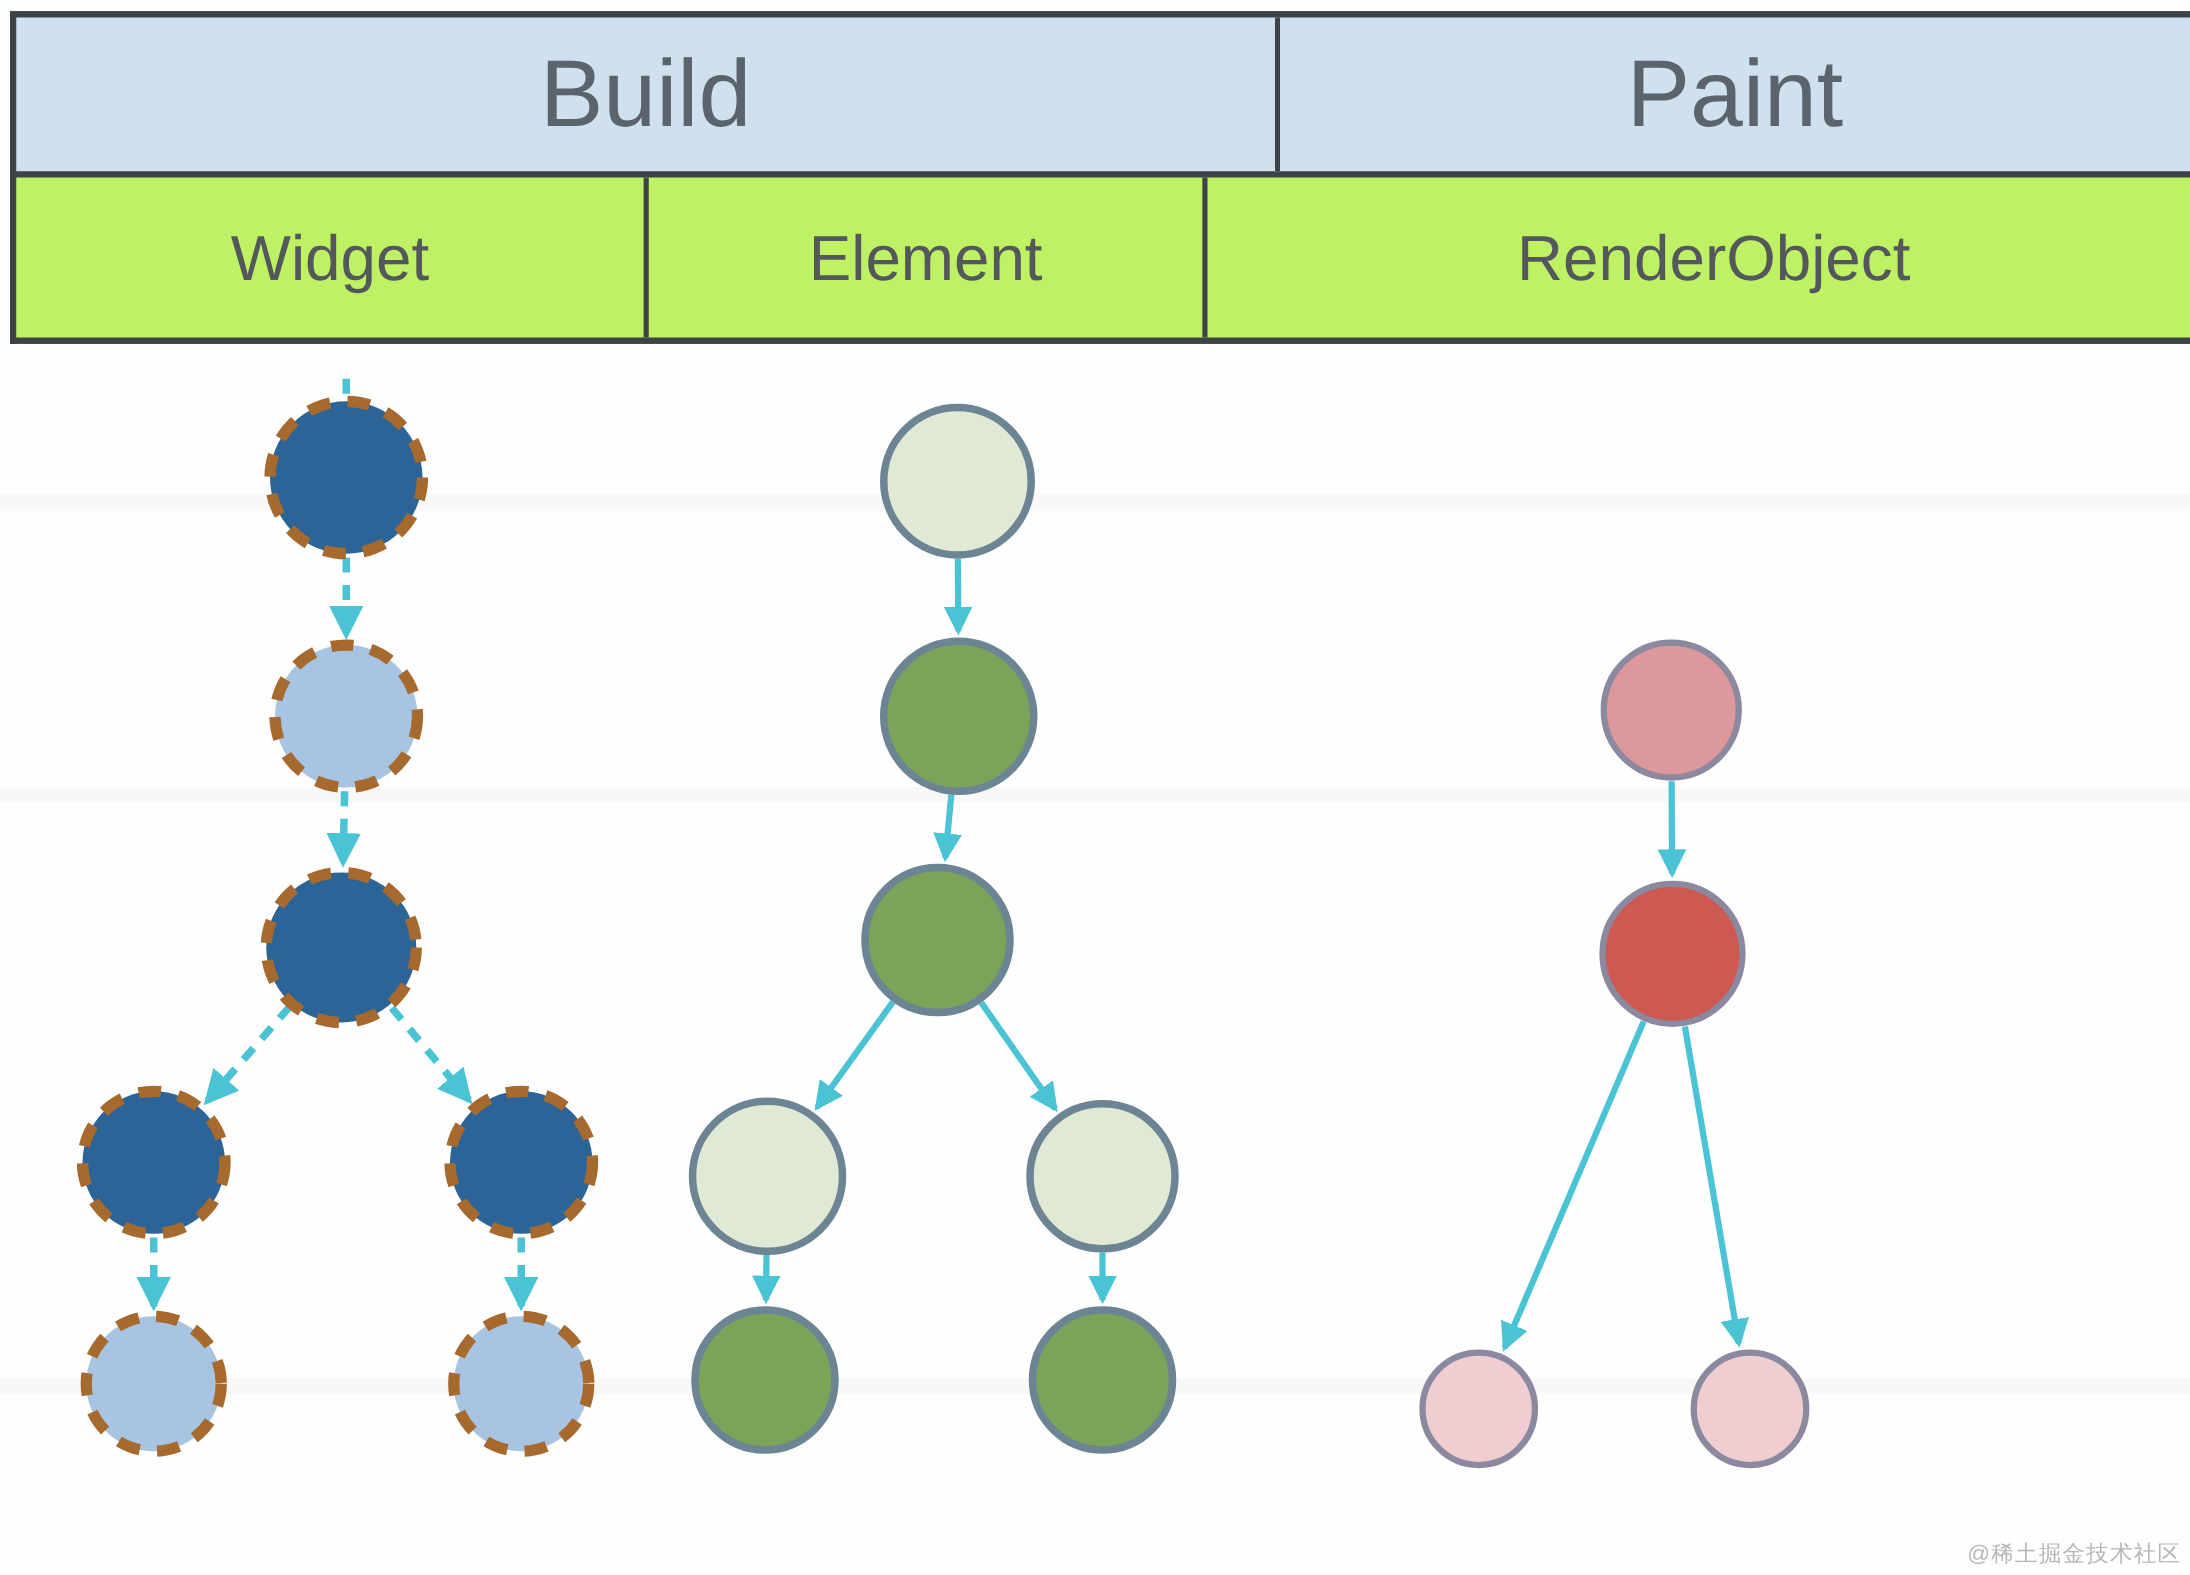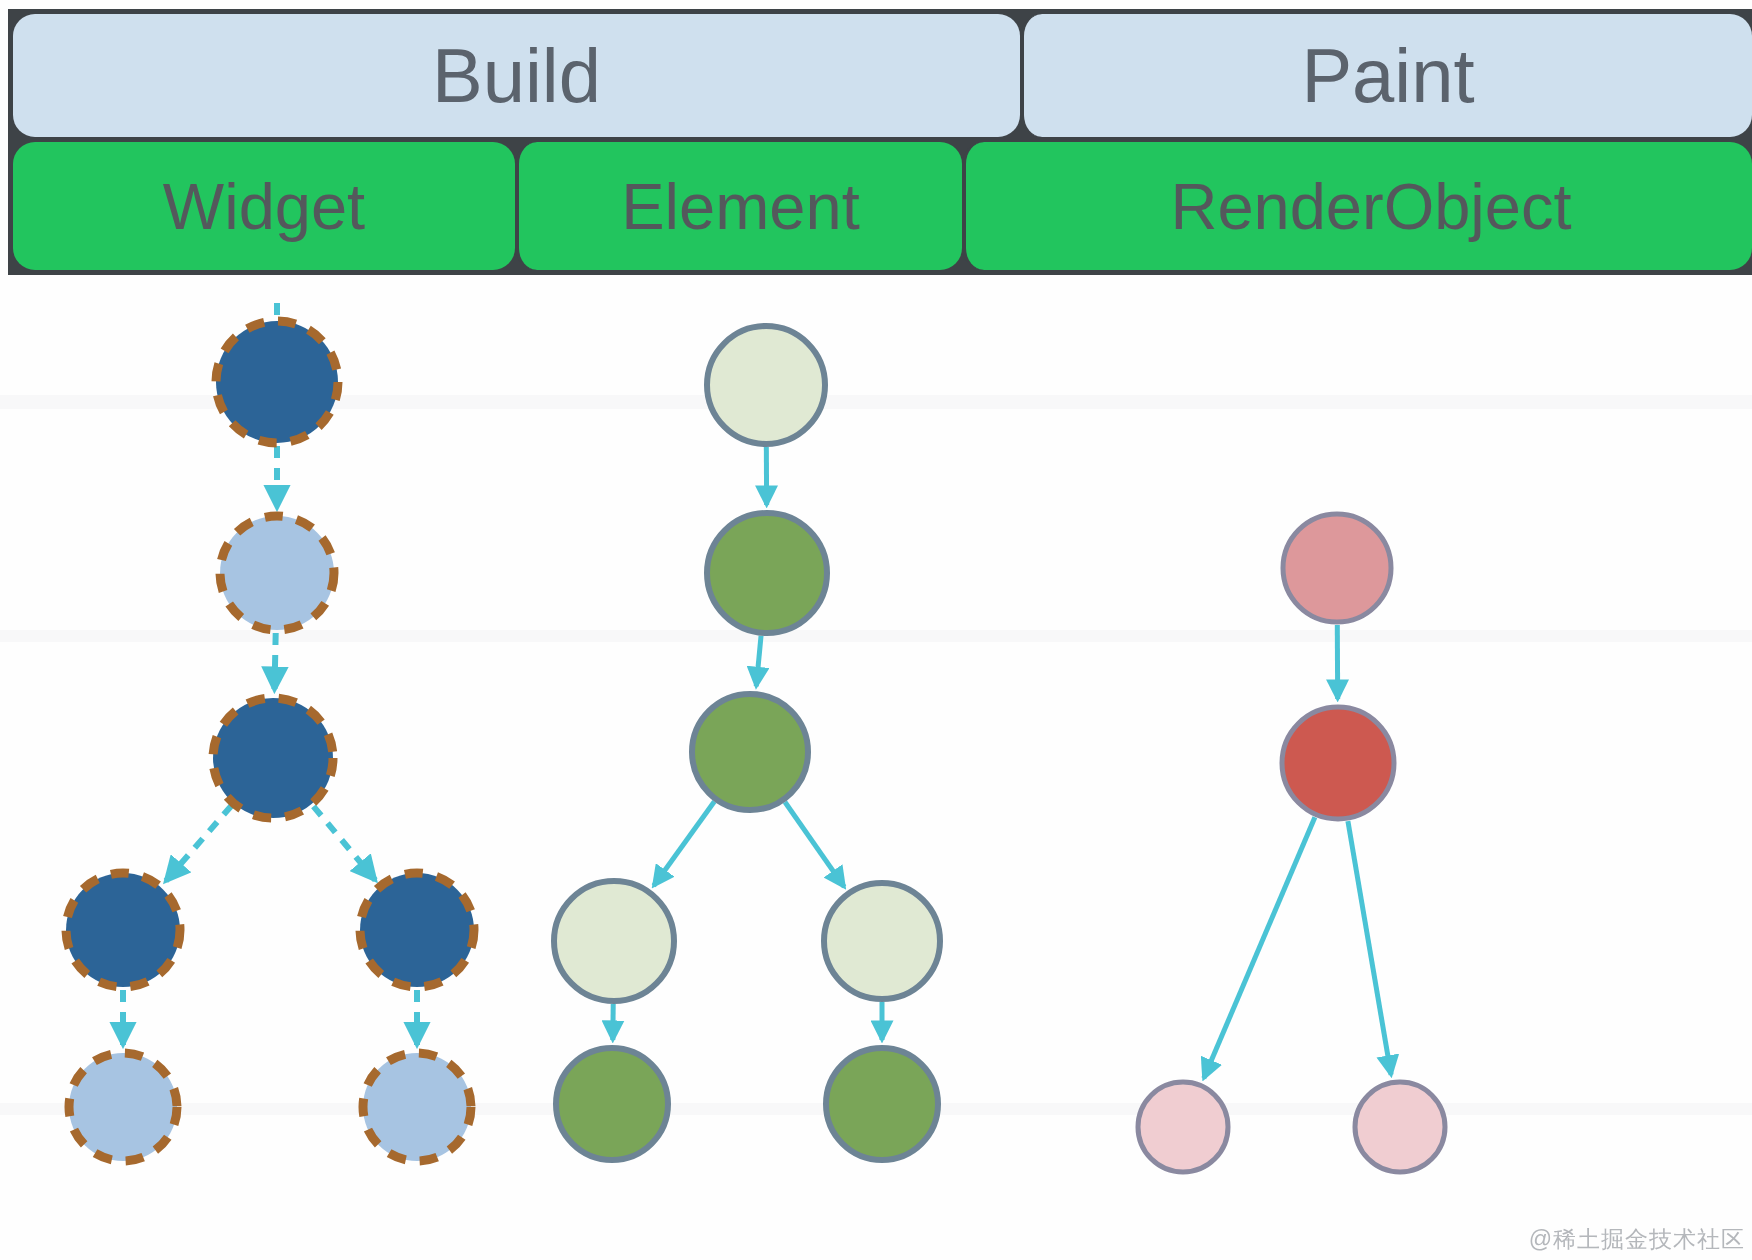"Build" .cell { border-radius: 22px -> none }
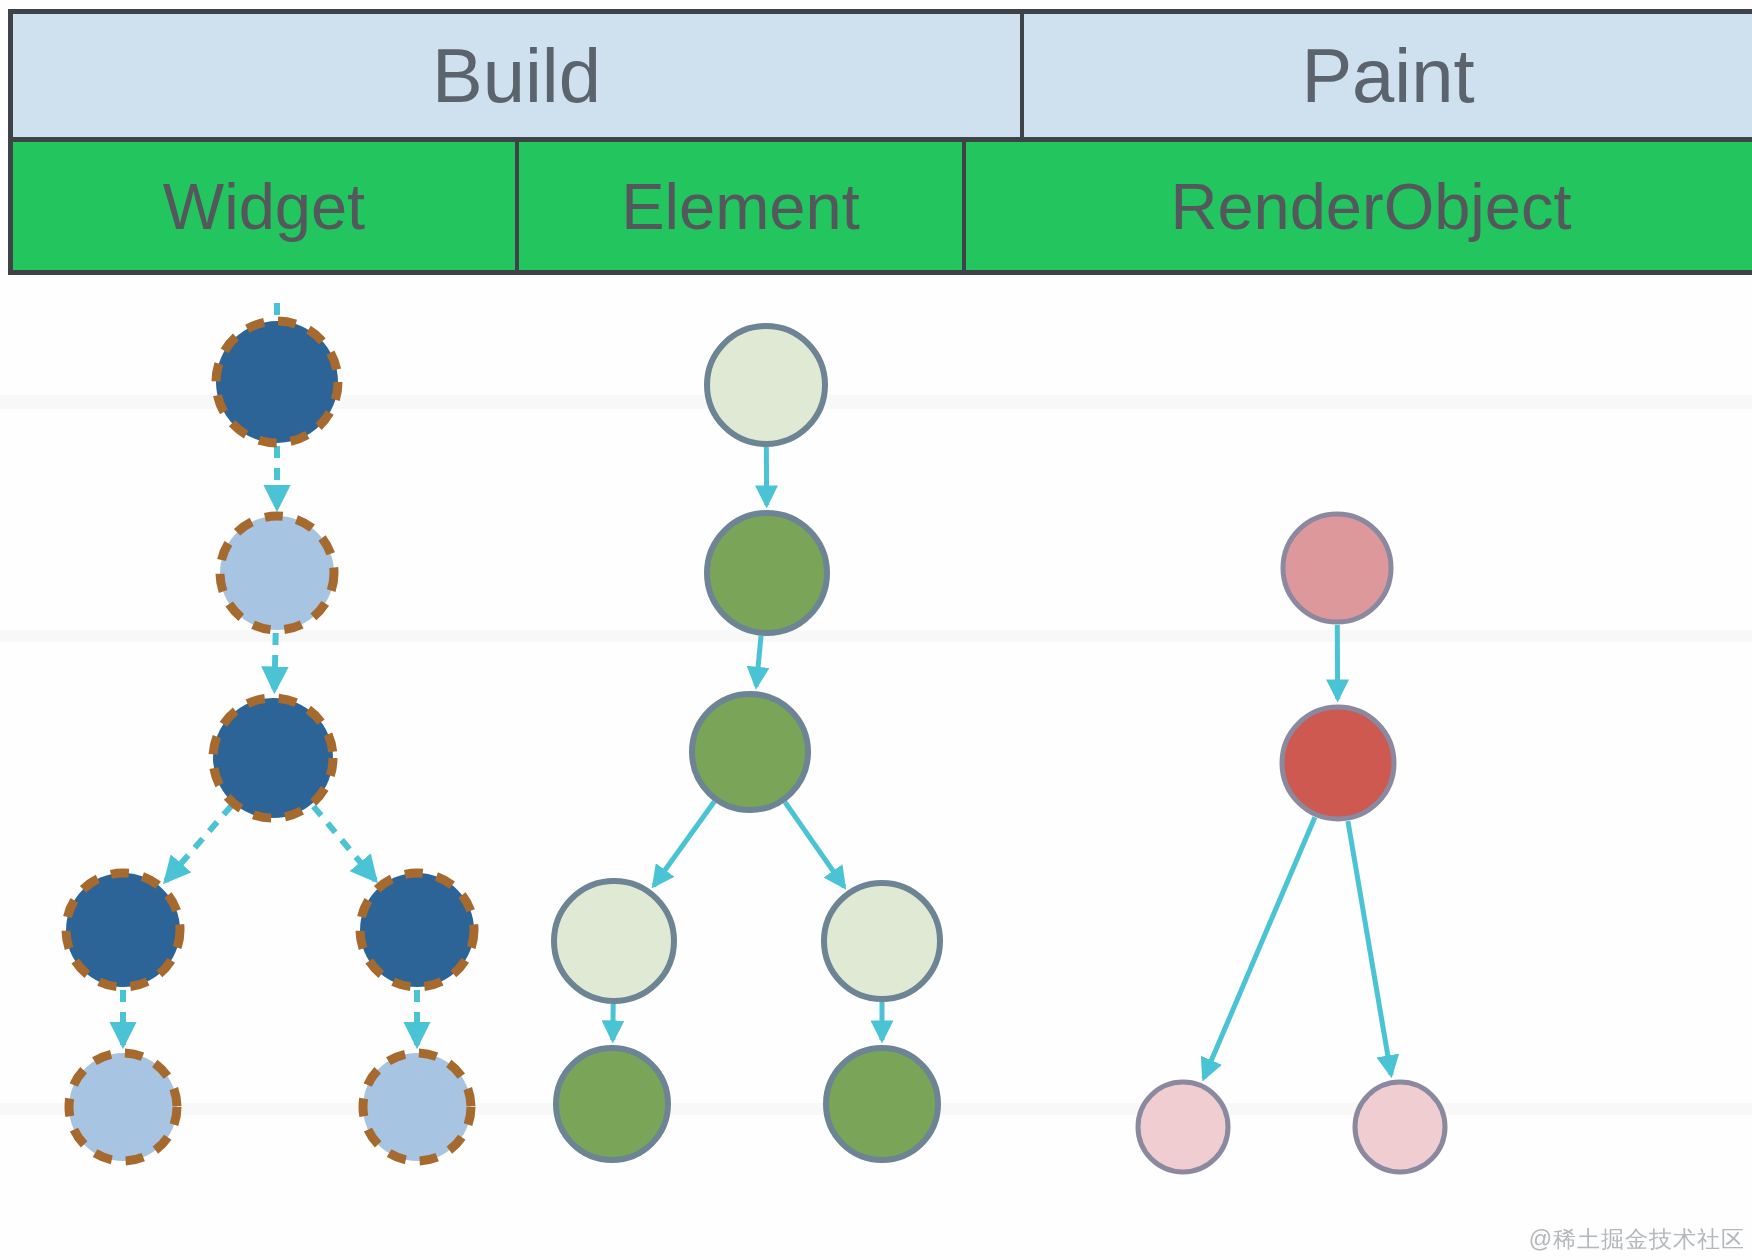"Widget" .hrow2 .cell { background: #22c55e -> #bef264; font-size: 65px -> 51px }
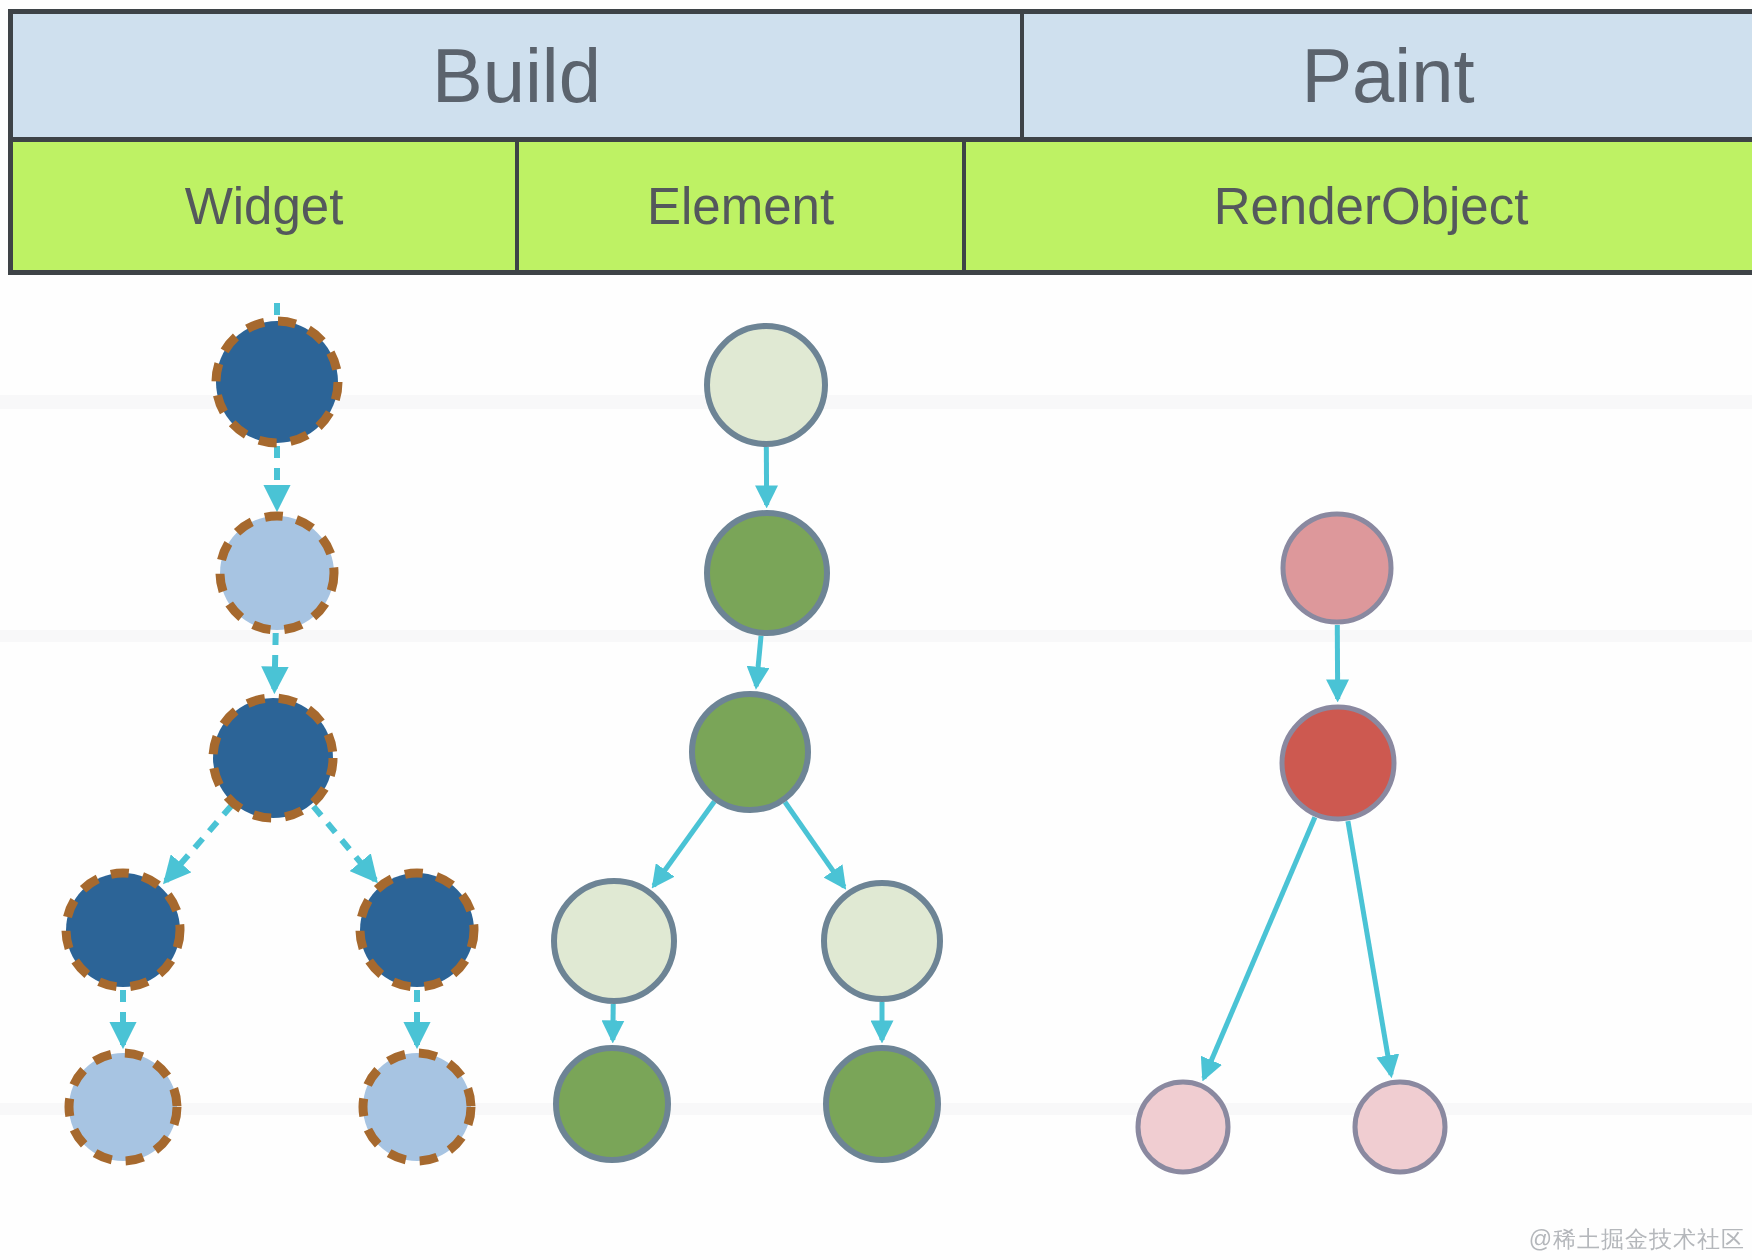"@稀土掘金技术社区" .watermark { font-size: 23px -> 18px }
